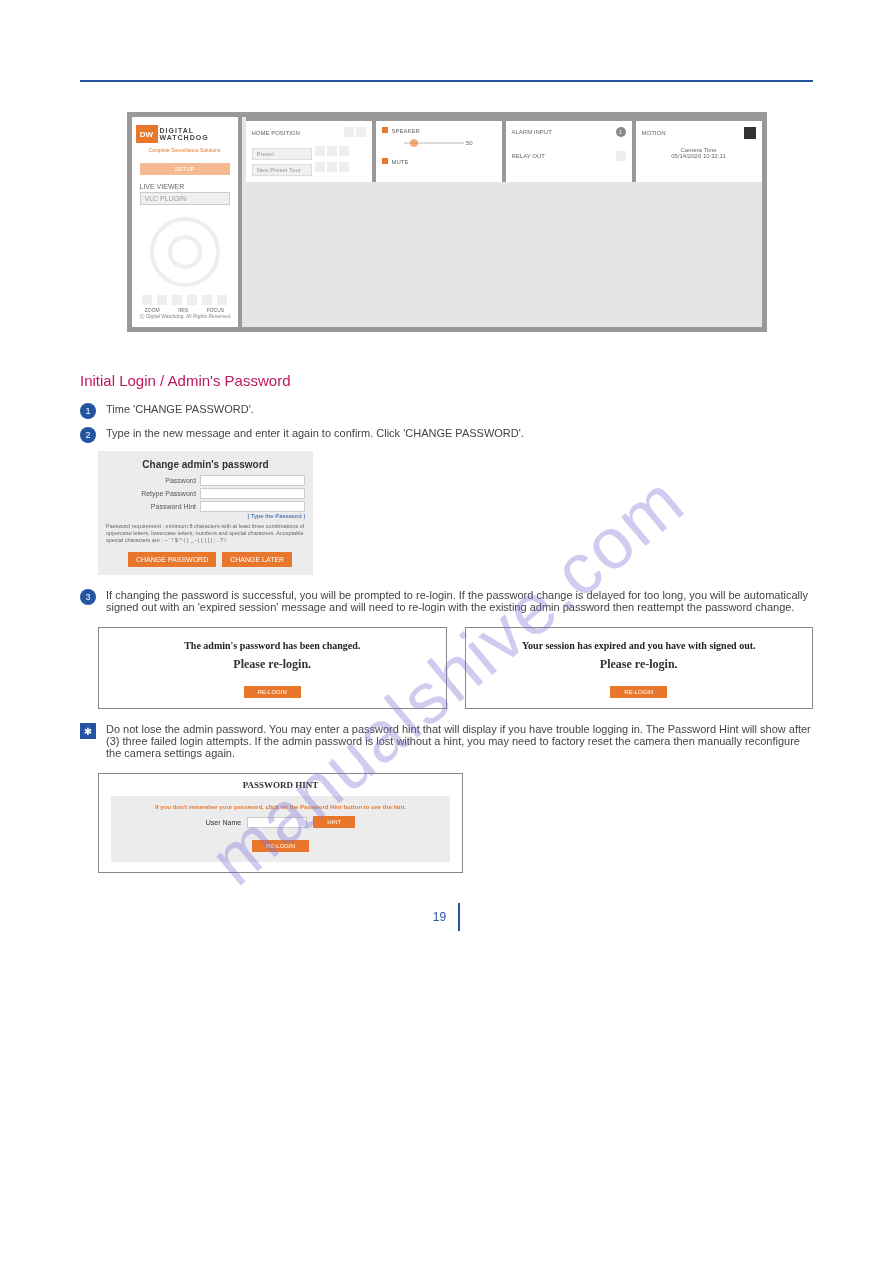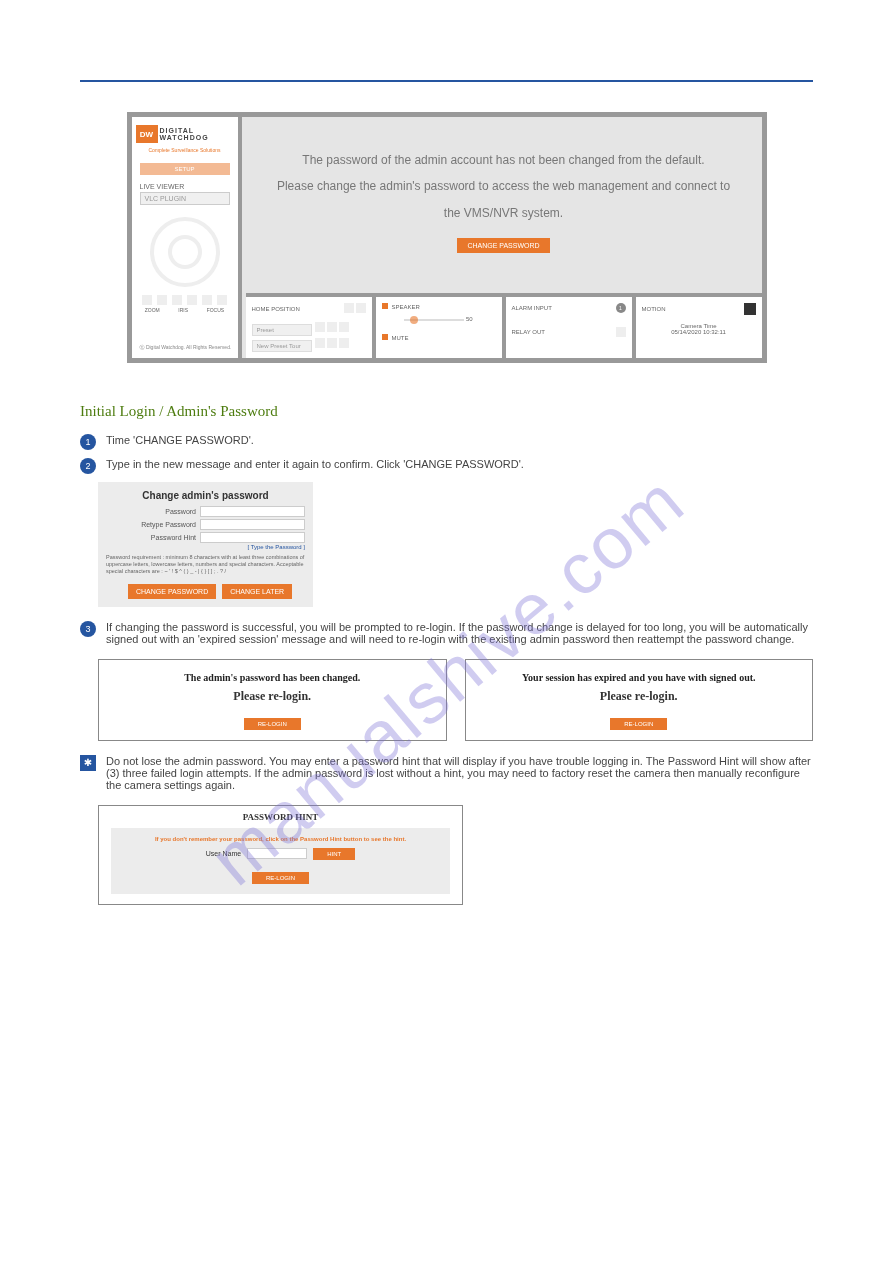"The password of the admin" div.shot1-msgarea { html: <div> <div>The password of the admin account has not been changed from the default.</div> <div>Please change the admin's password to access the web management and connect to</div> <div>the VMS/NVR system.</div> <div>CHANGE PASSWORD</div> </div> -> none }
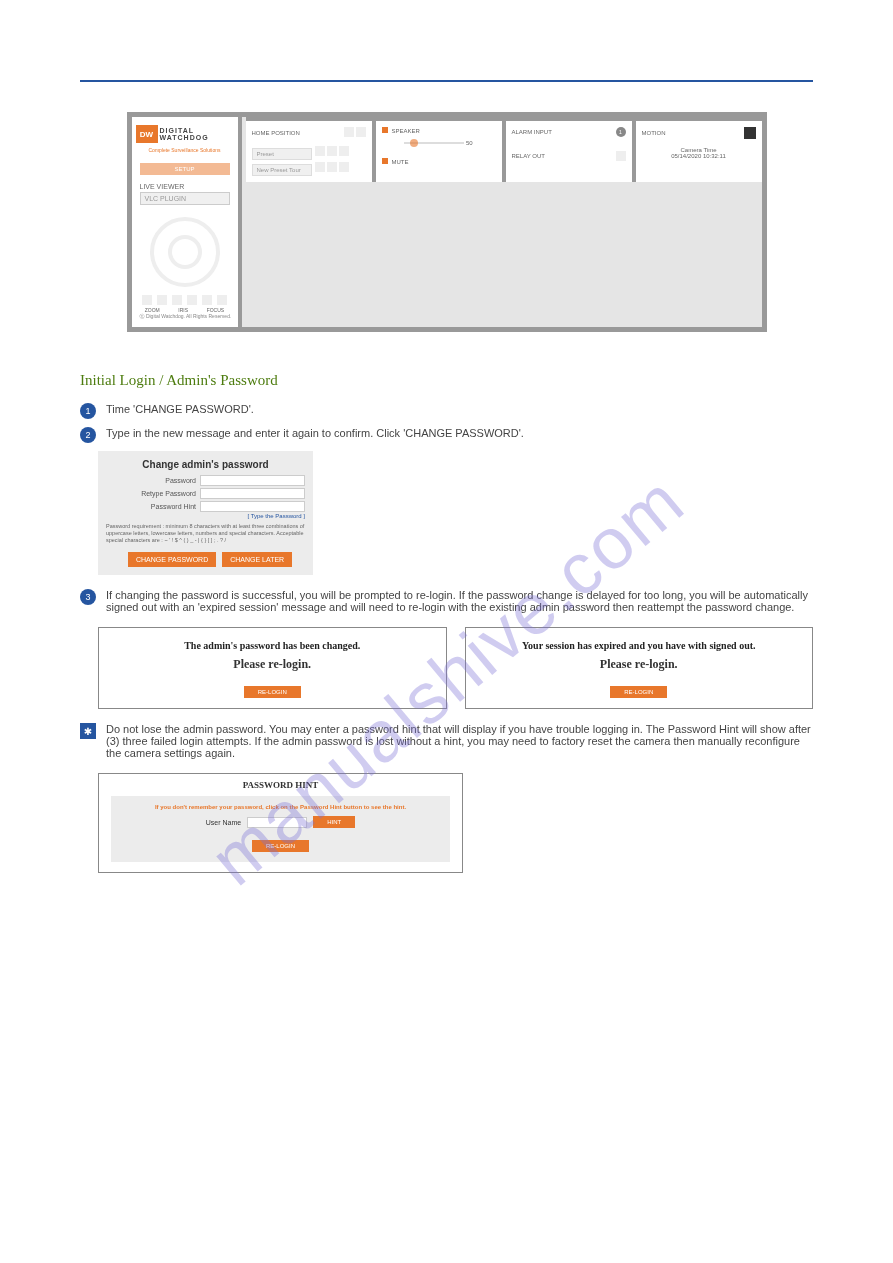"Initial Login / Admin's Password" .section-title { color: #4d7c0f -> #be185d; font-family: Liberation Serif, serif -> none }
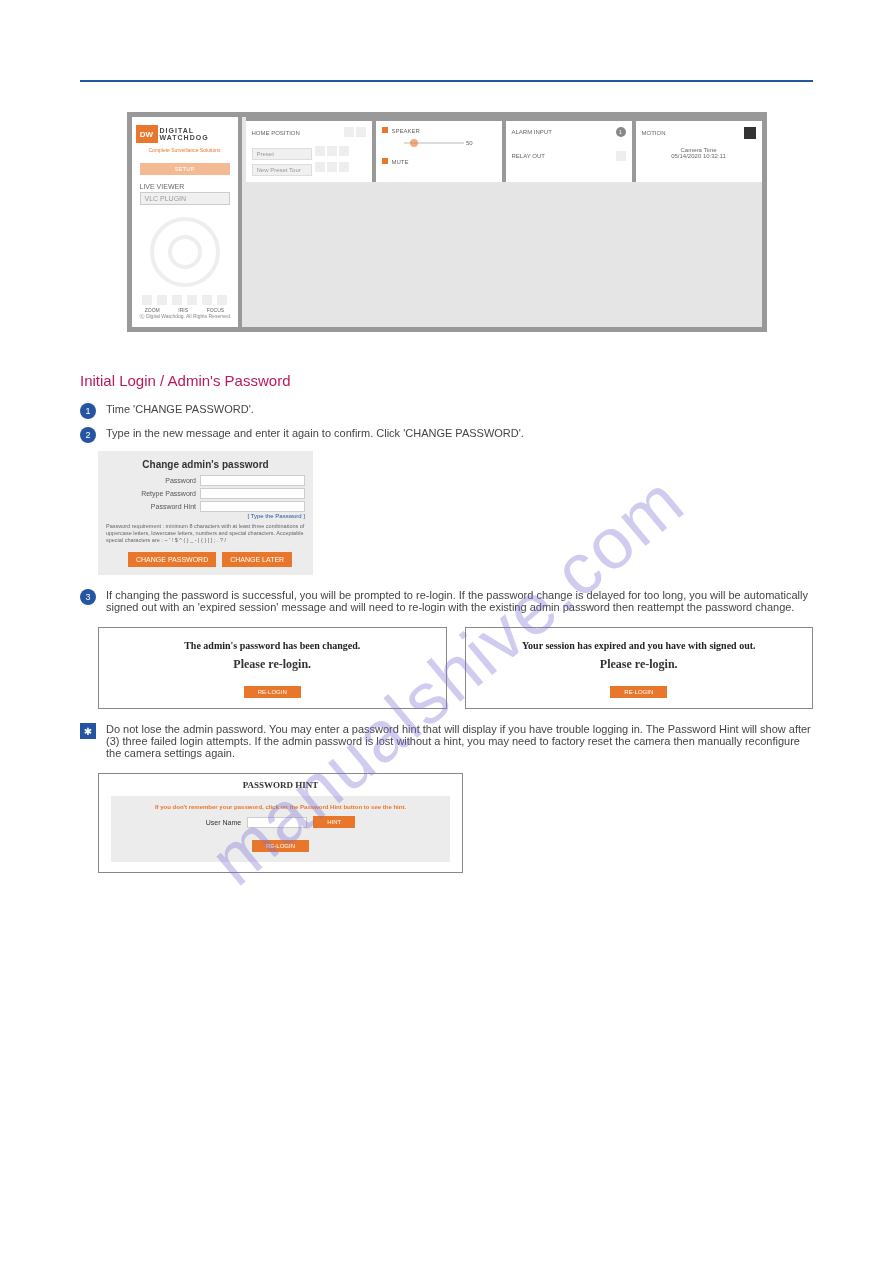"19" div.foot { html: none -> <div> <div>19</div> <div></div> </div> }
